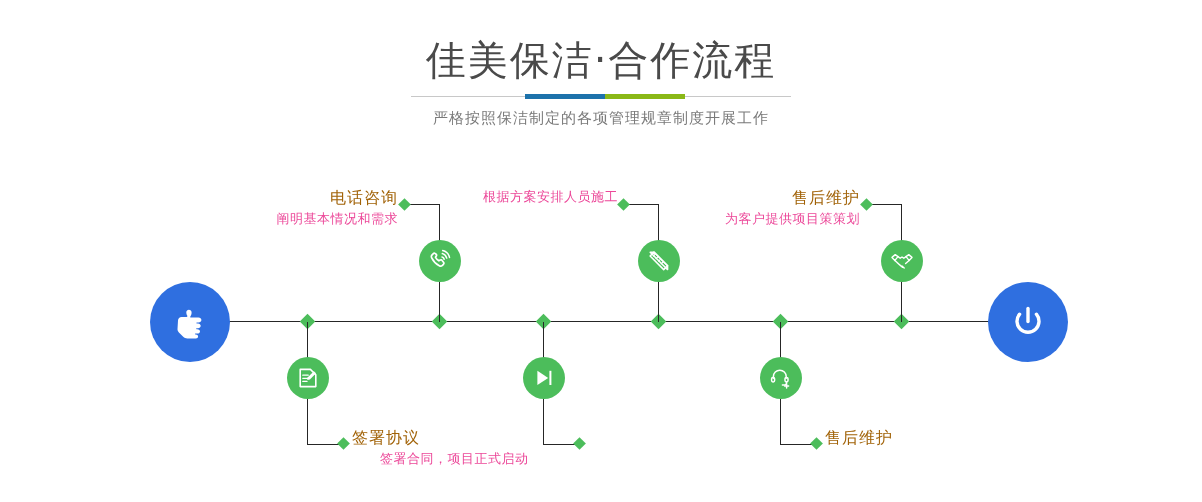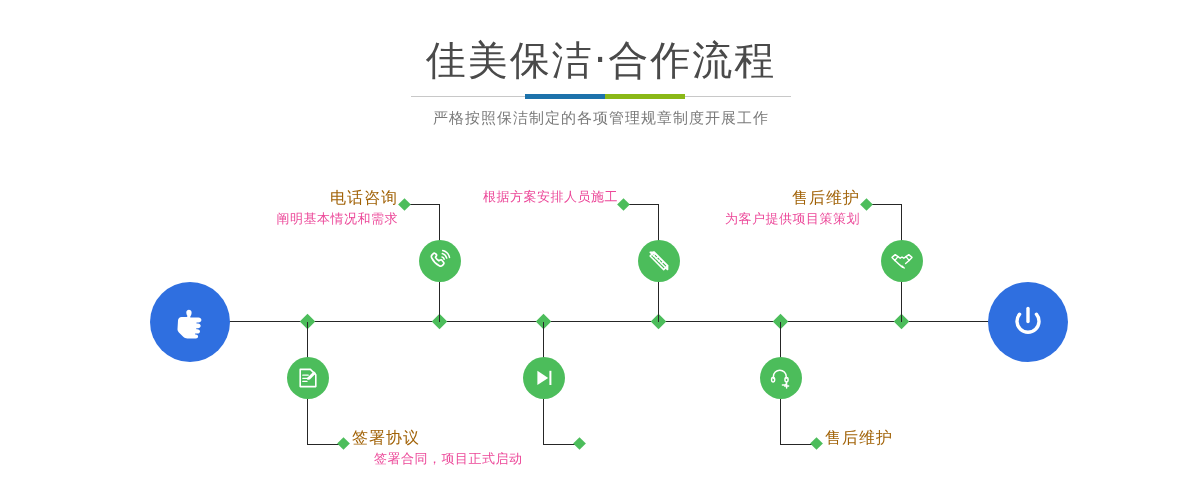"签署合同，项目正式启动" .lbl.dn .d { margin-left: 22px -> 28px }
